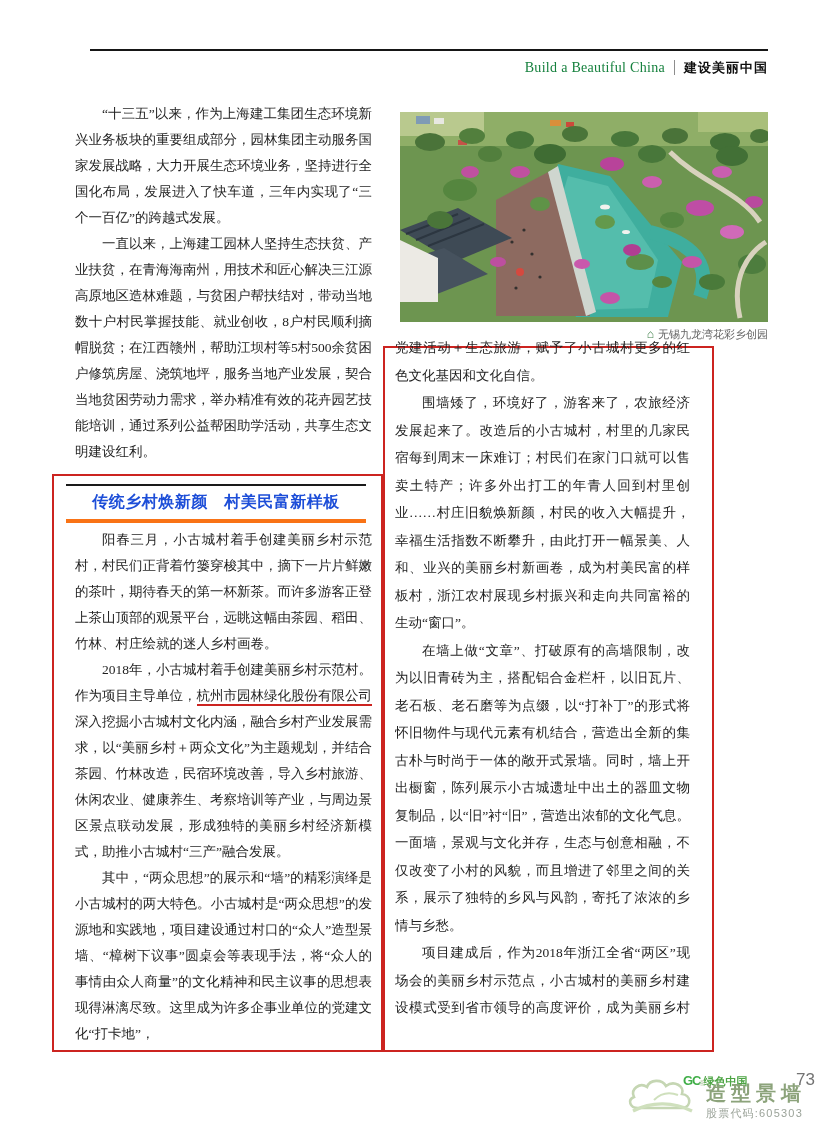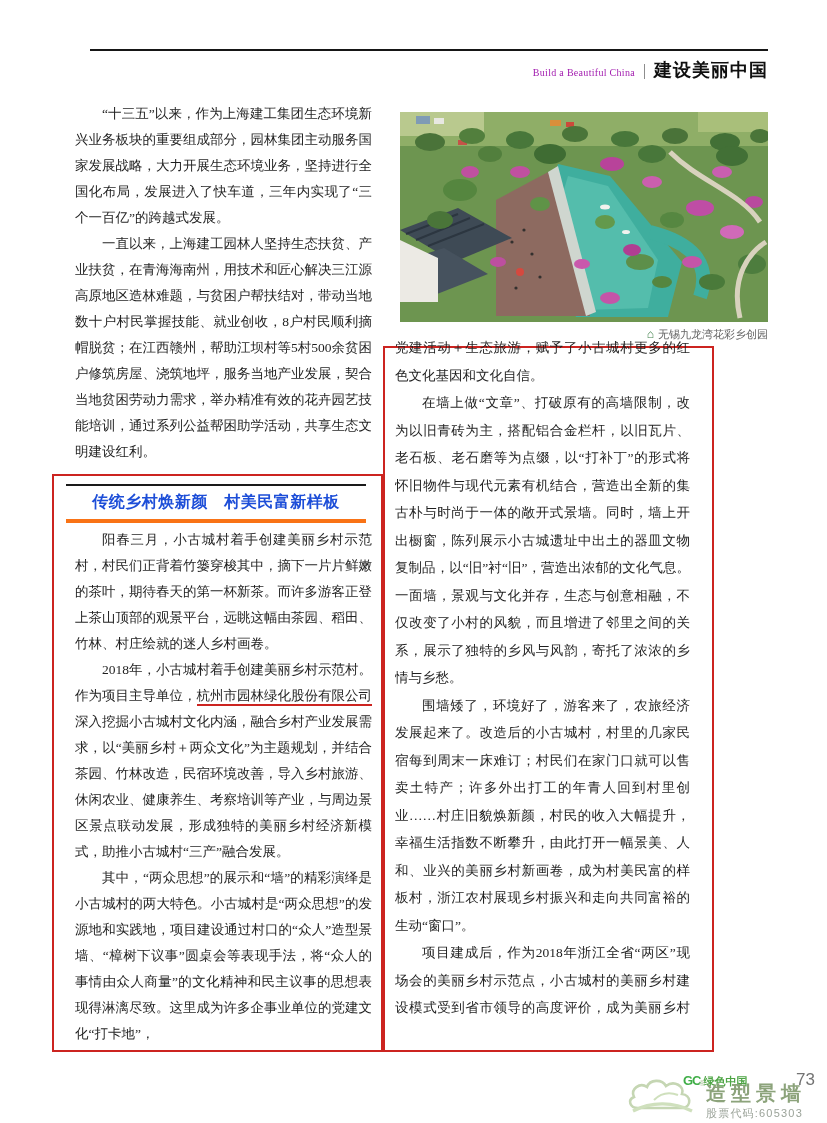"Build a Beautiful China" .header-en { color: #a21caf -> #15803d; font-size: 10px -> 14px }
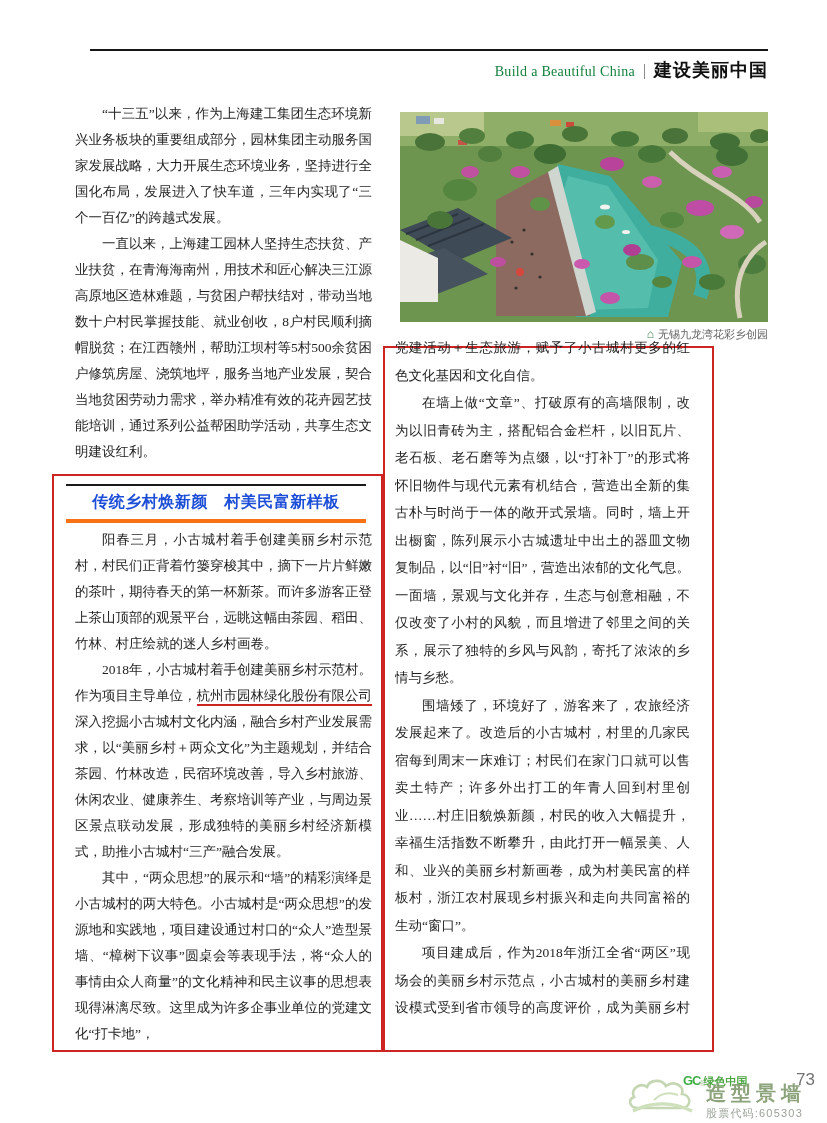"建设美丽中国" .header-zh { font-size: 18px -> 13px }
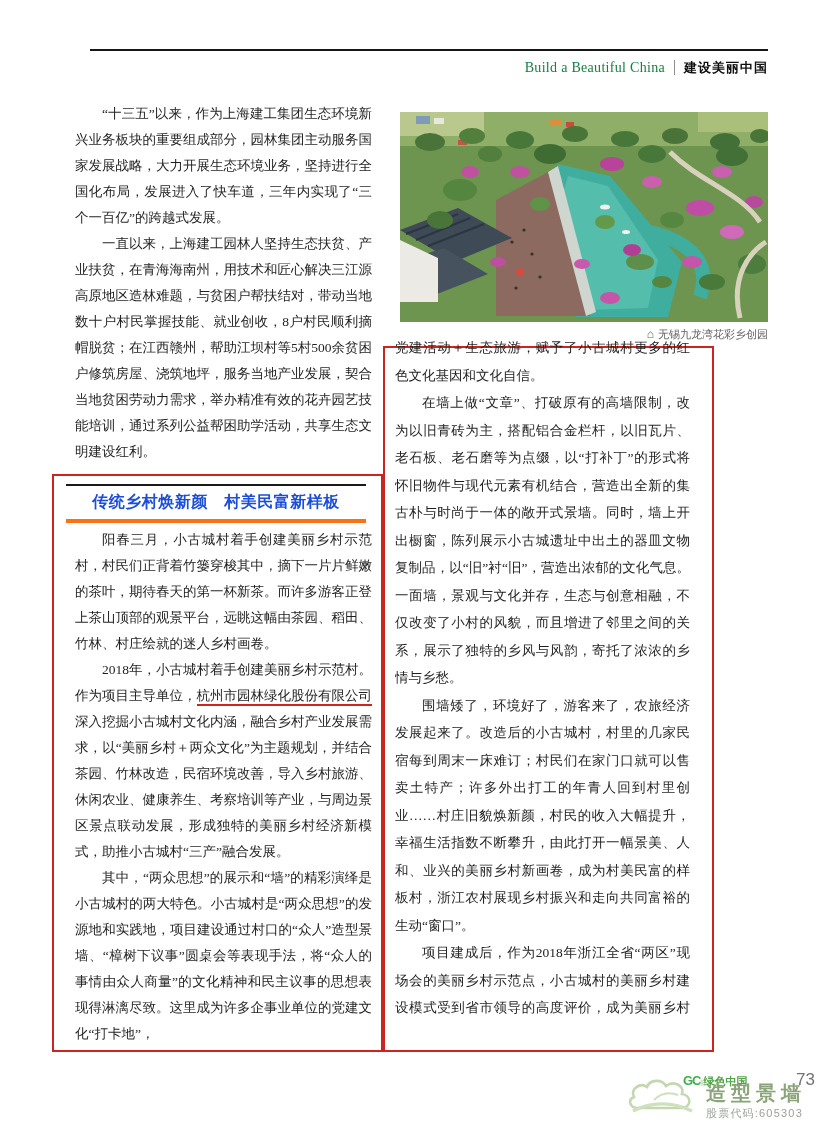"在墙上做“文章”、打破原有的高墙限制，改为以旧青砖为主，搭配铝合金栏杆，以旧瓦片" p { order: before "围墙矮了，环境好了，游客来了，农旅经济发展起来了。改造后的小古城村，村里的几家民" -> after "围墙矮了，环境好了，游客来了，农旅经济发展起来了。改造后的小古城村，村里的几家民" }
